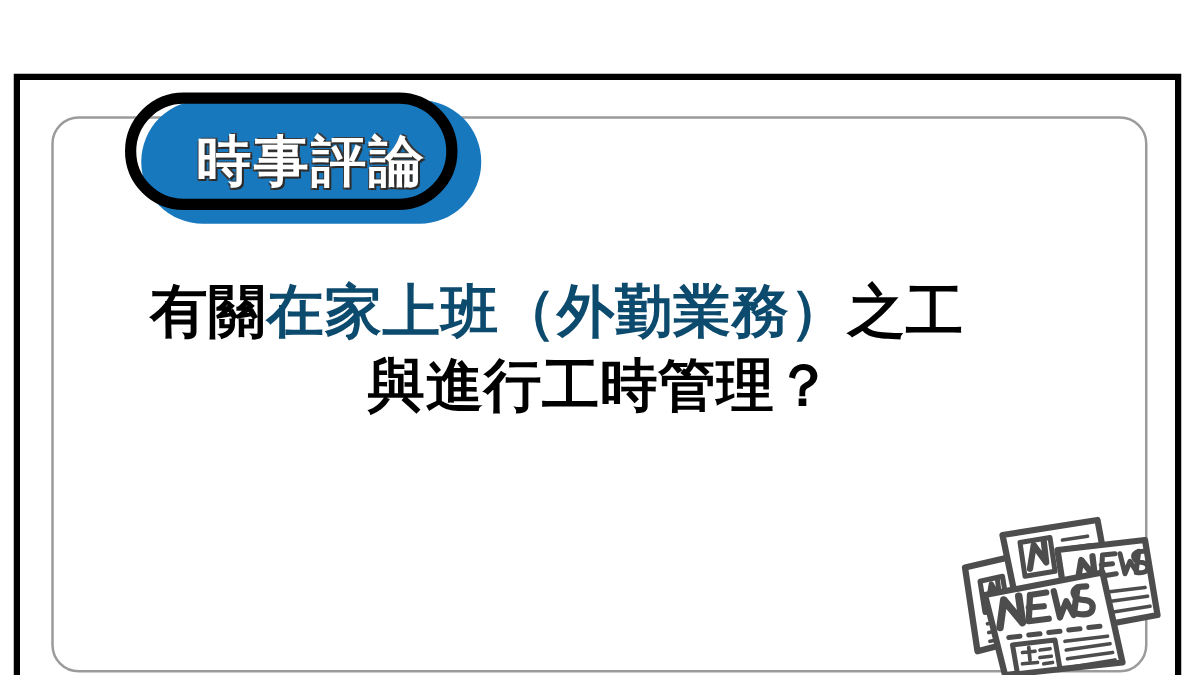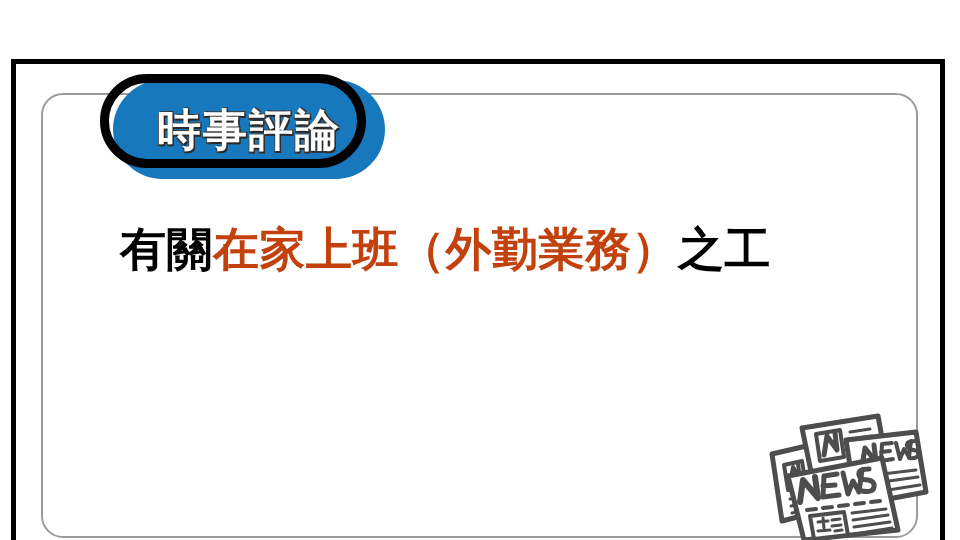"在家上班（外勤業務）" .hl-red { color: #c2410c -> #0c4a6e }
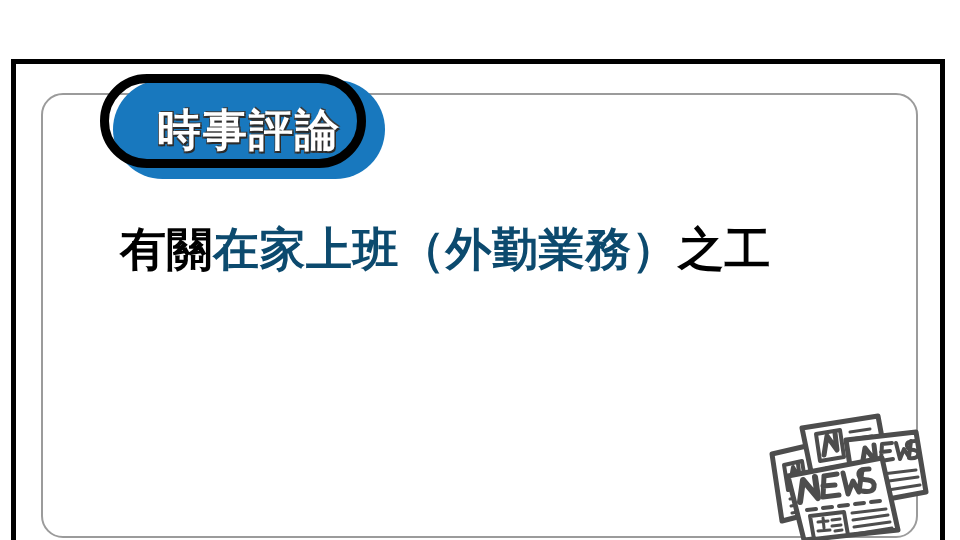"與進行工時管理？" span.line { html: none -> <span>與進行工時管理？</span> }
